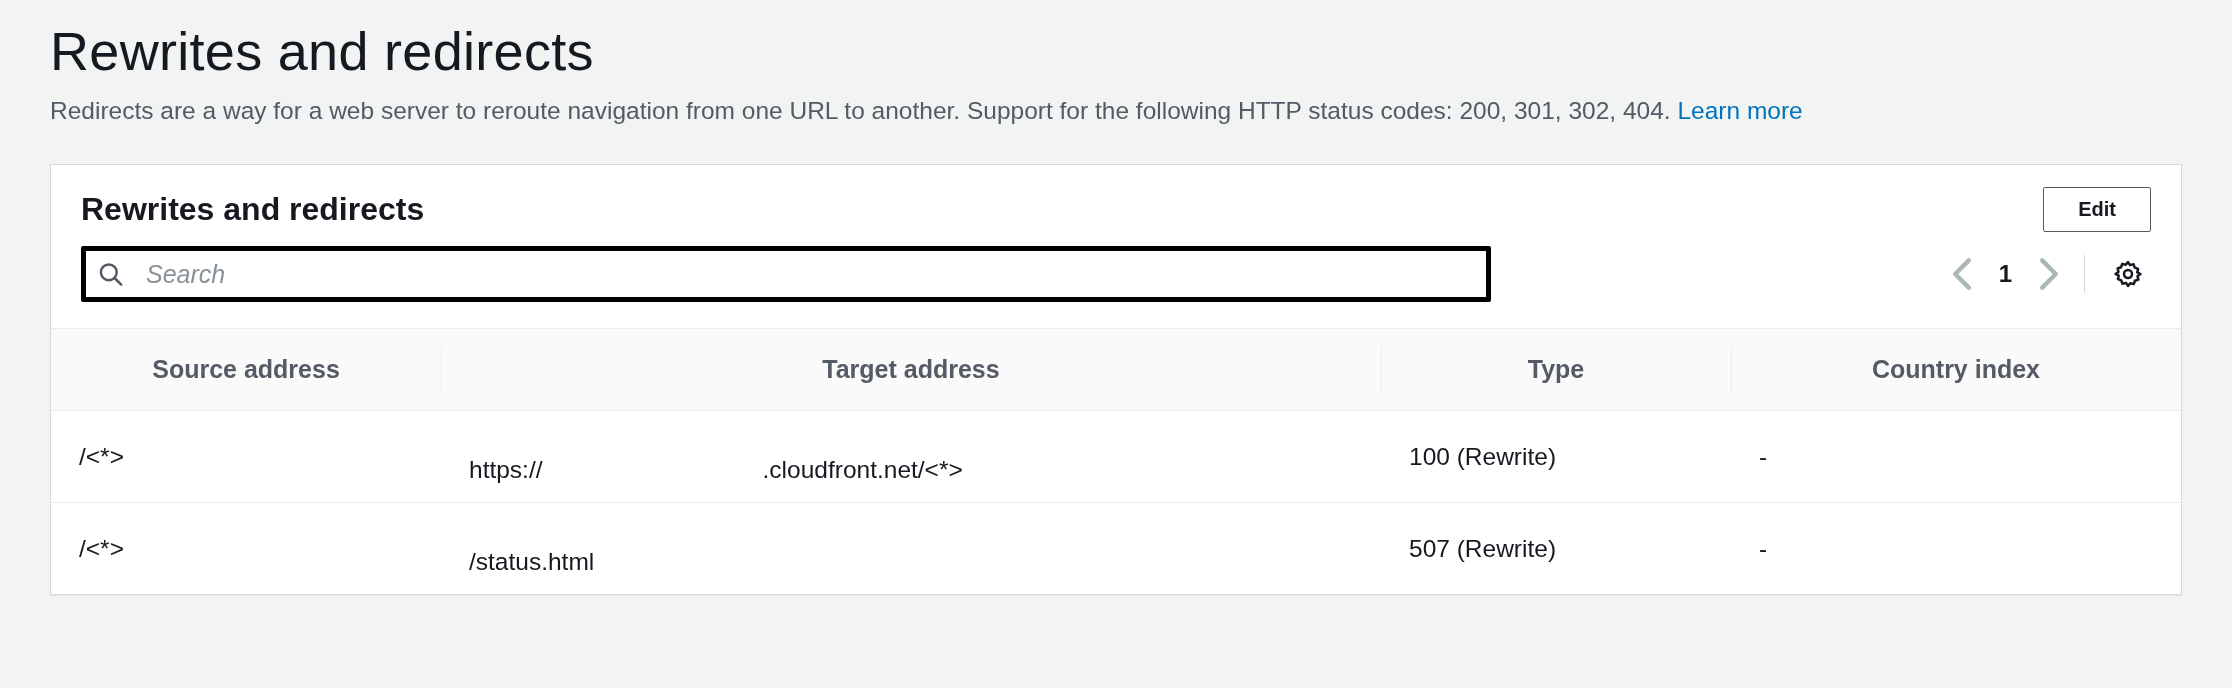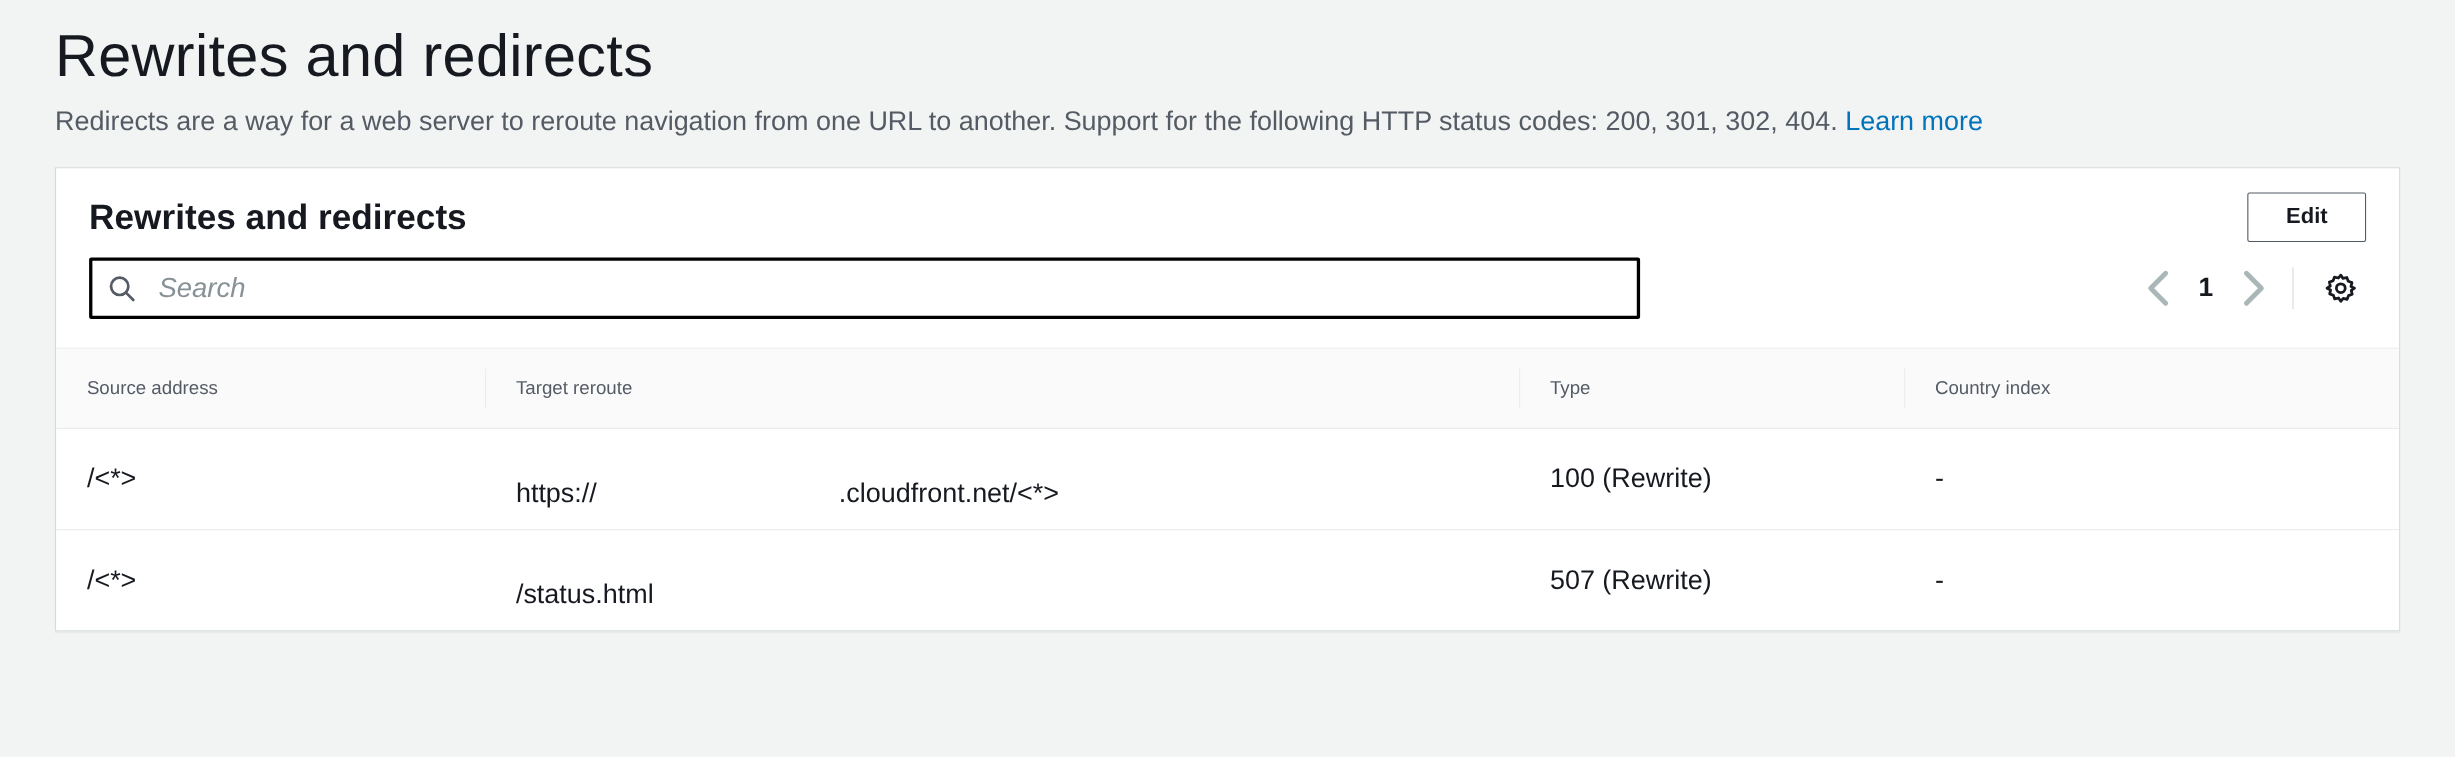"Redirects are a way for" .page-desc { margin: 0 0 24px 0 -> 0 0 36px 0 }
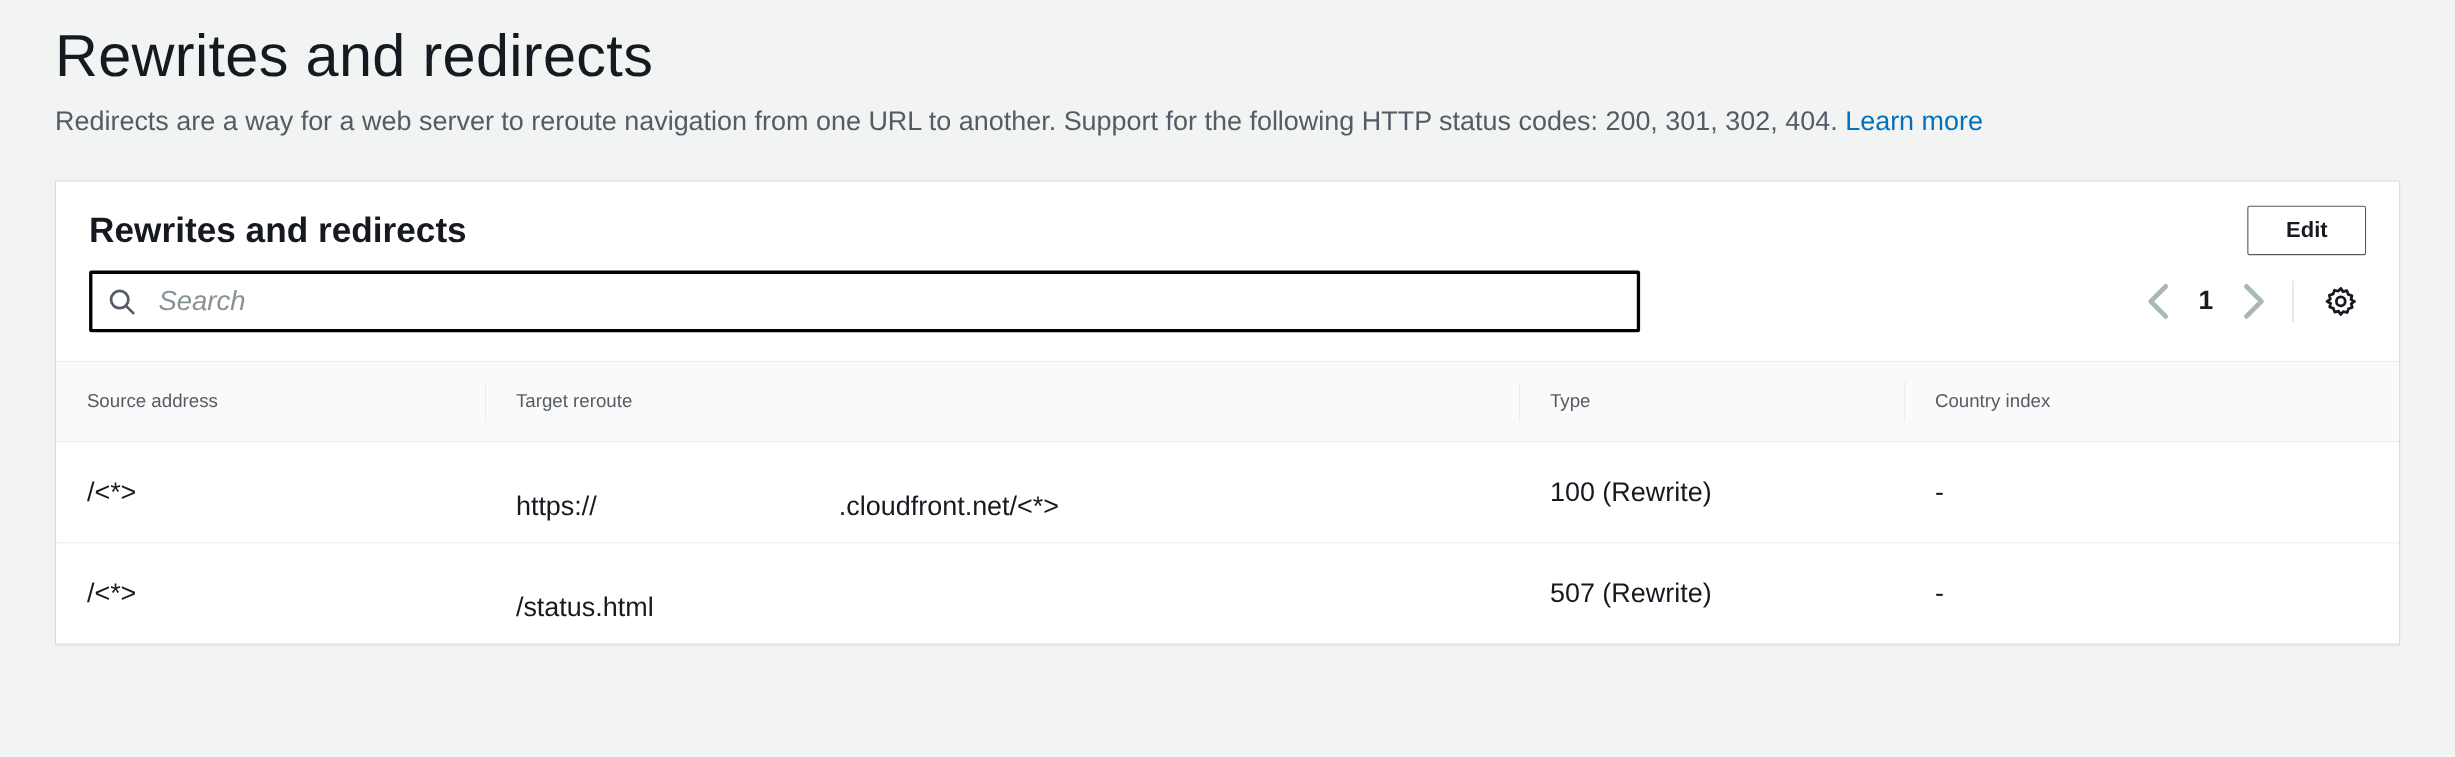"Search" .search-input { border: 3px solid #000000 -> 5px solid #000000 }
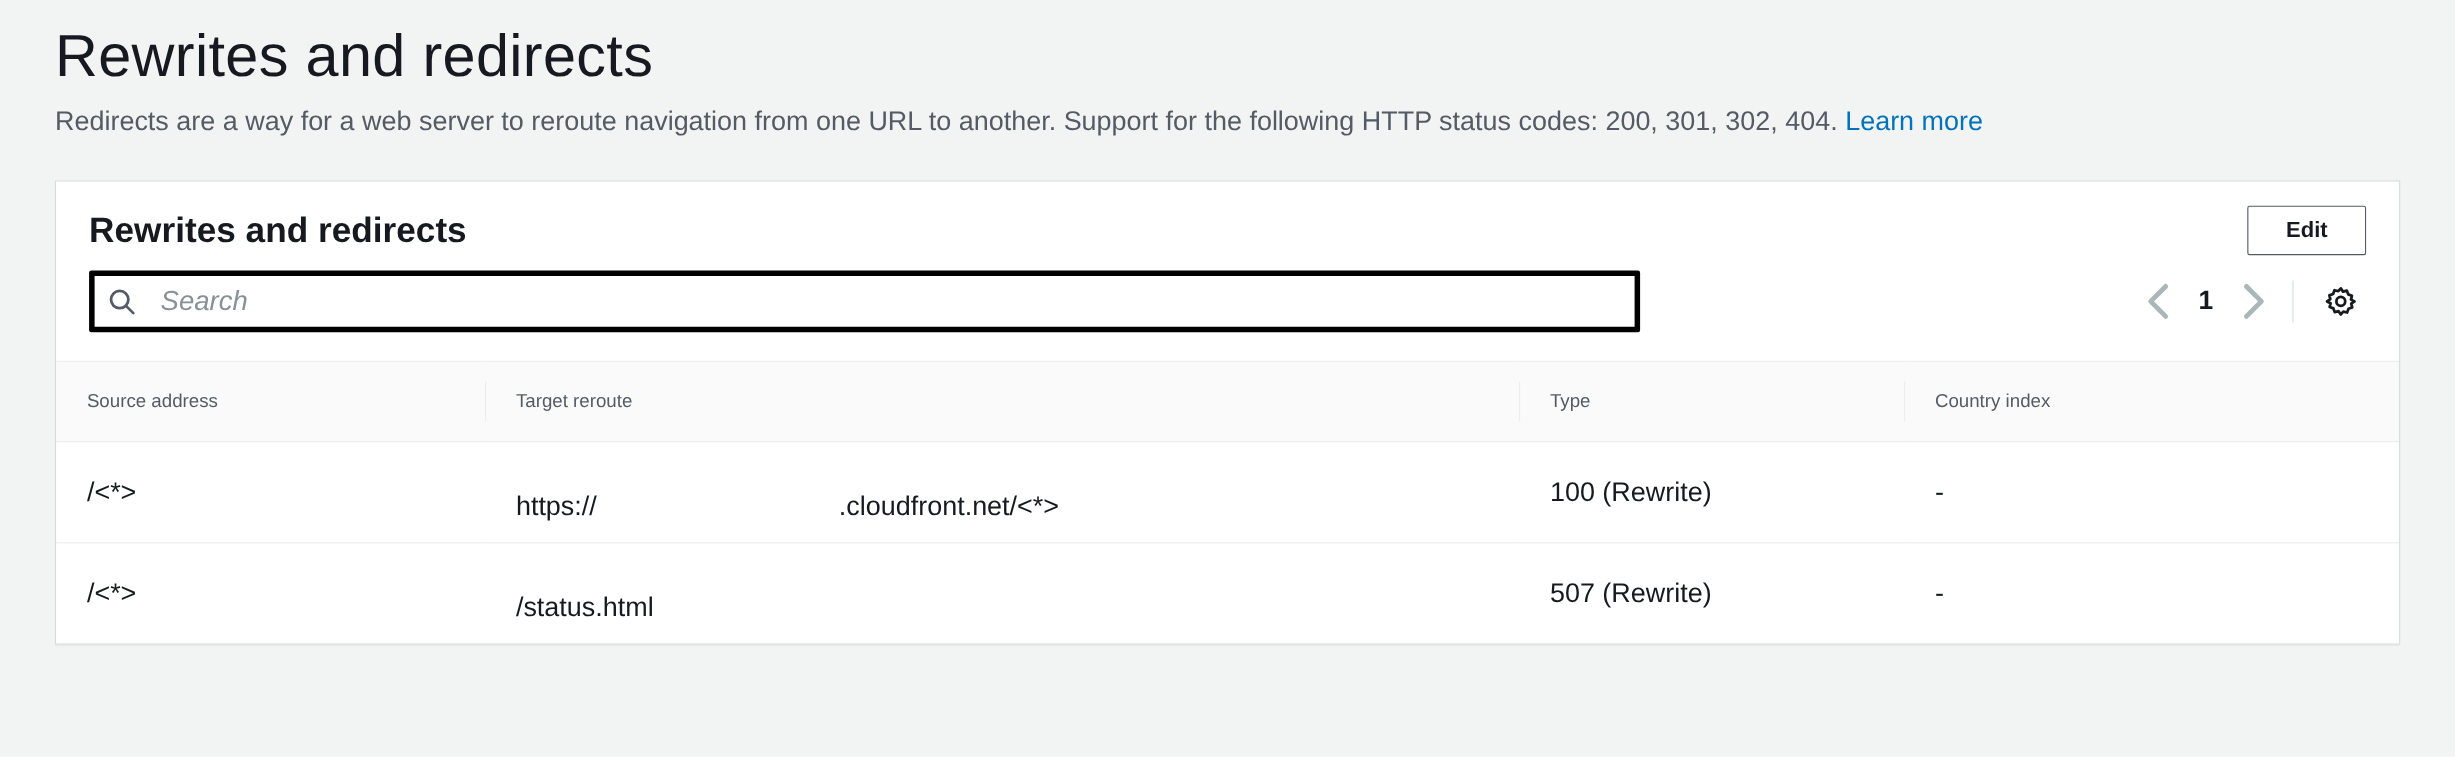"Source address" table.data th { font-size: 17px -> 25px; font-weight: 400 -> 700; text-align: left -> center }
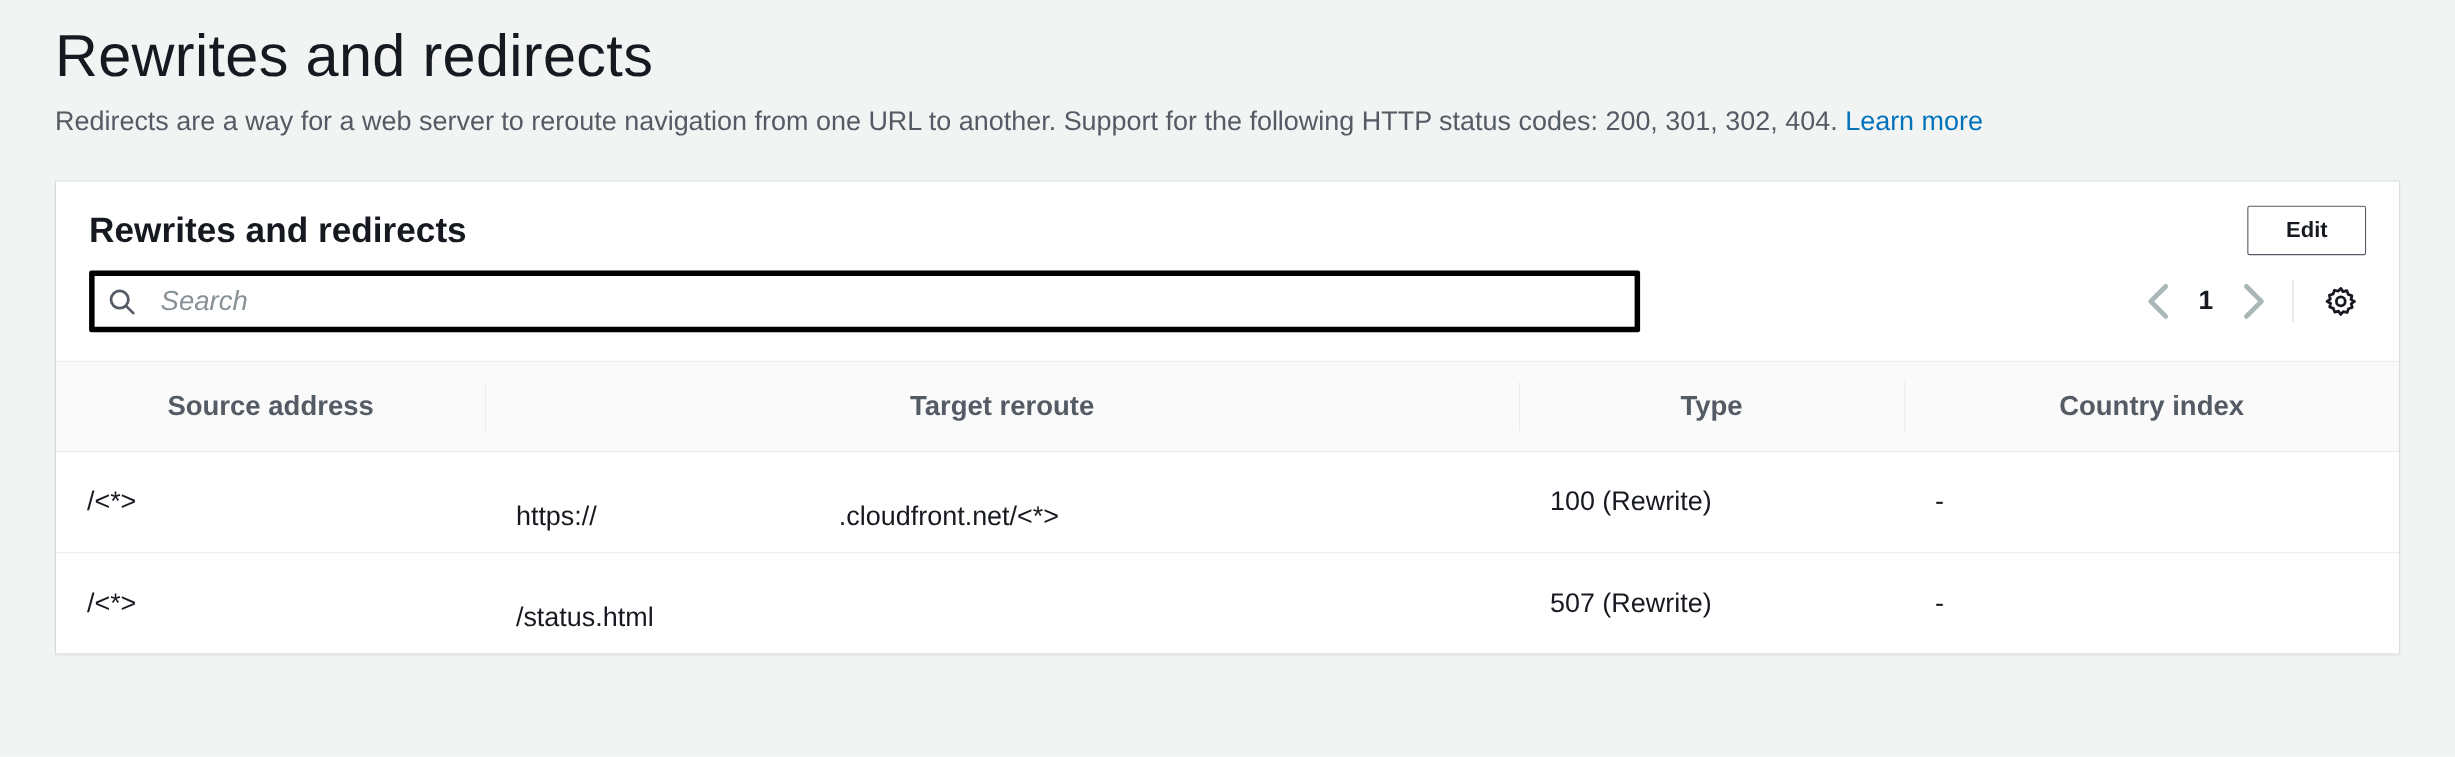"Target reroute" th { text: reroute -> address }
